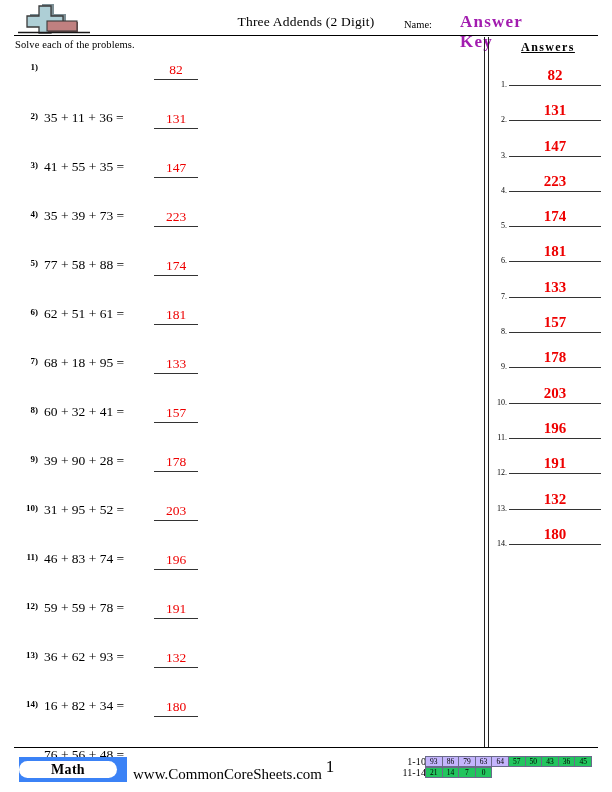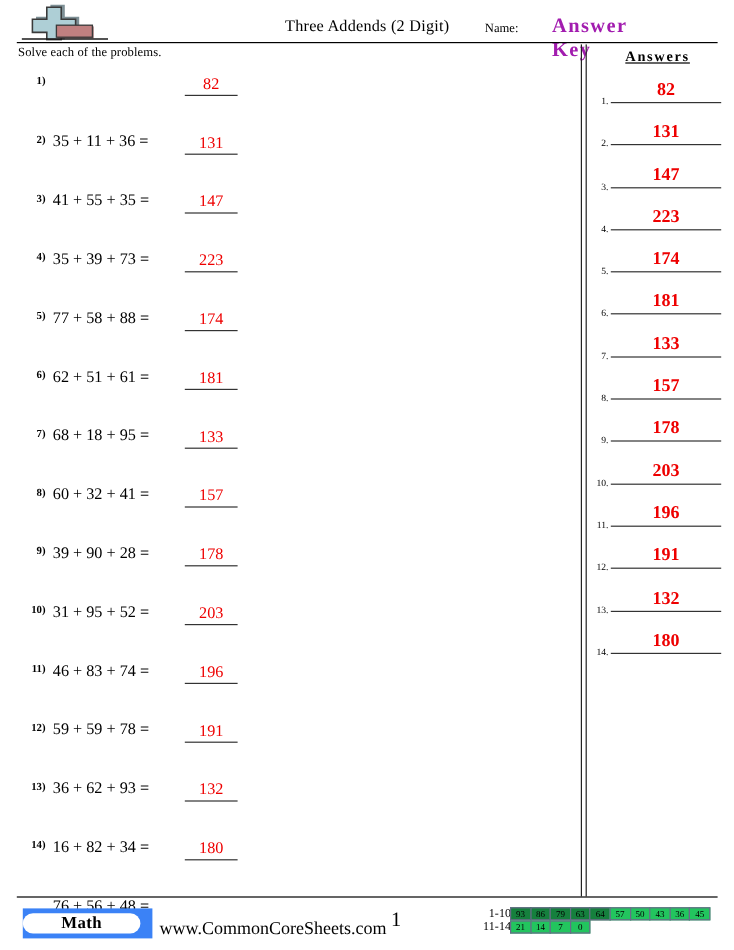"93" .score-cell.plain { background: #15803d -> #c4b5fd }
